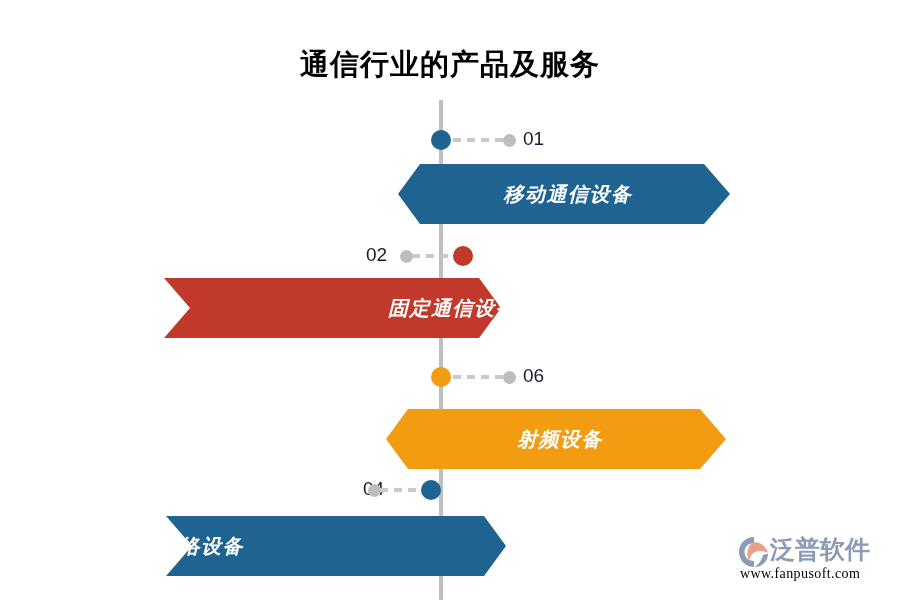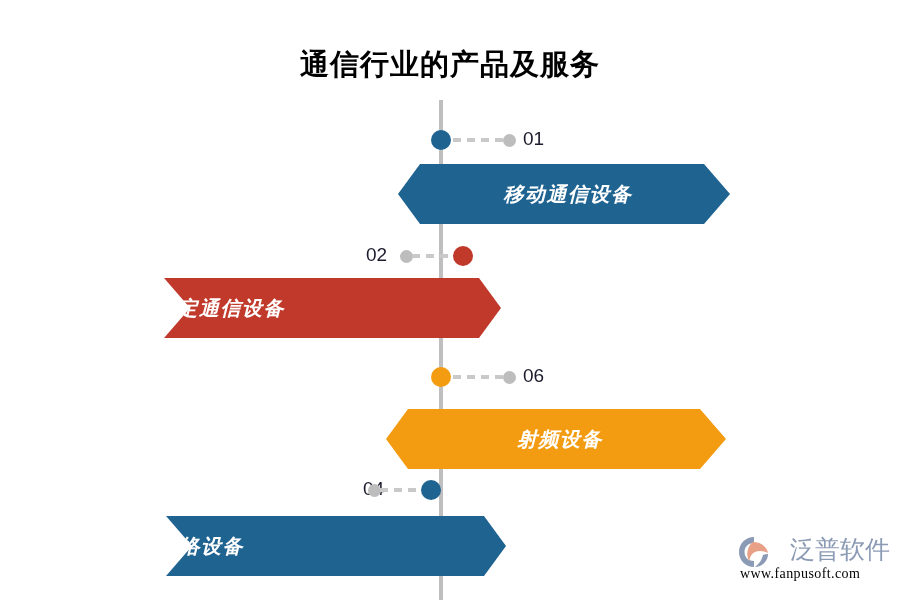"固定通信设备" div.lbl { left: 0 -> 16px; text-align: left -> right }
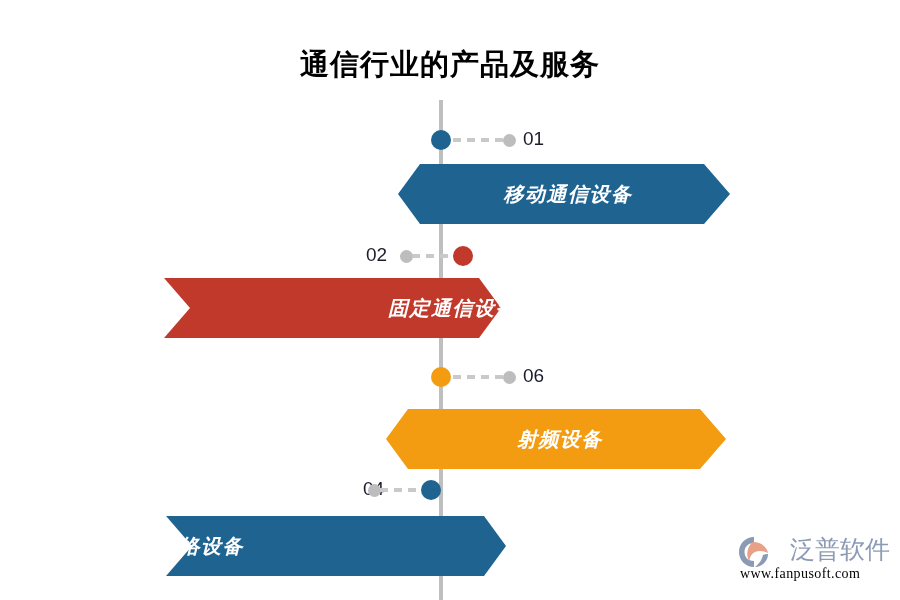"泛普软件" .logo .brand { font-weight: 400 -> 700; left: 52px -> 32px }
